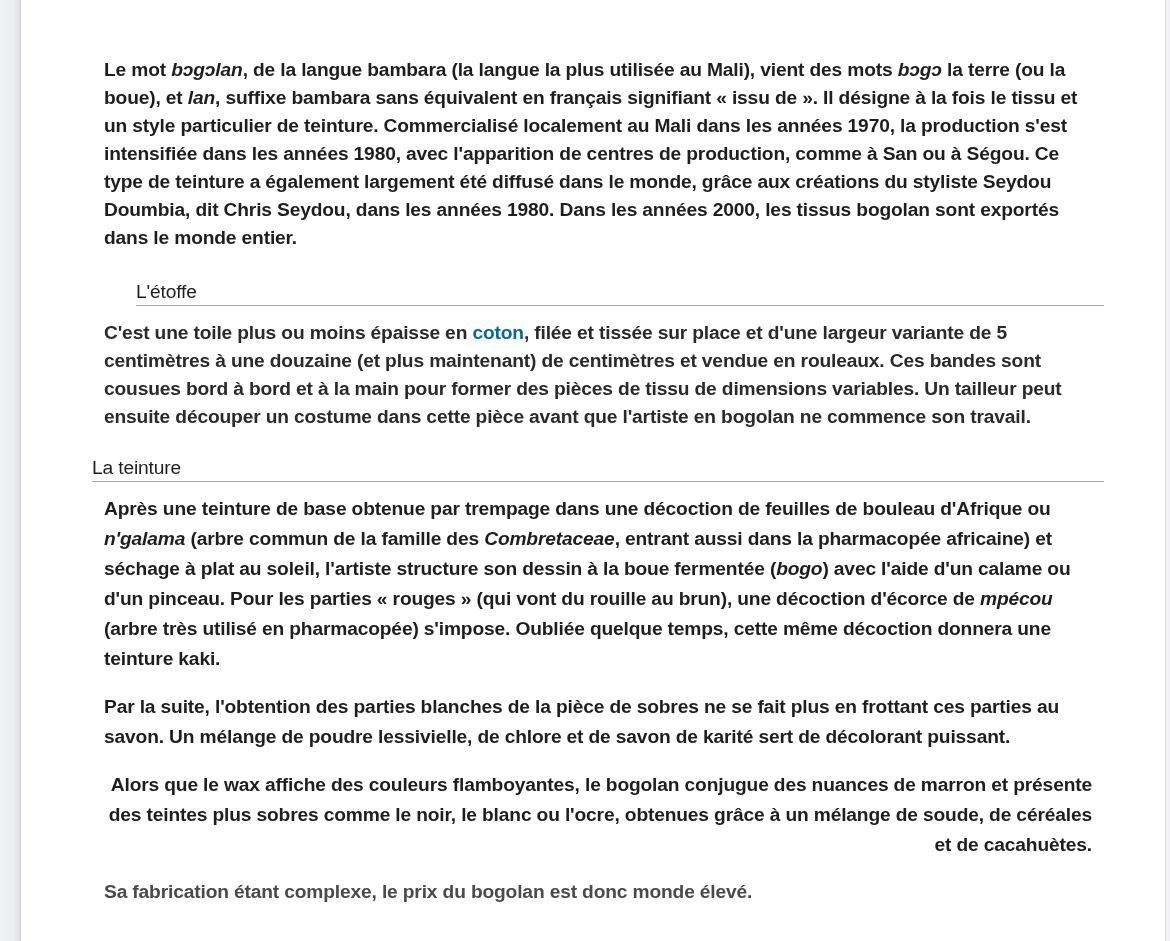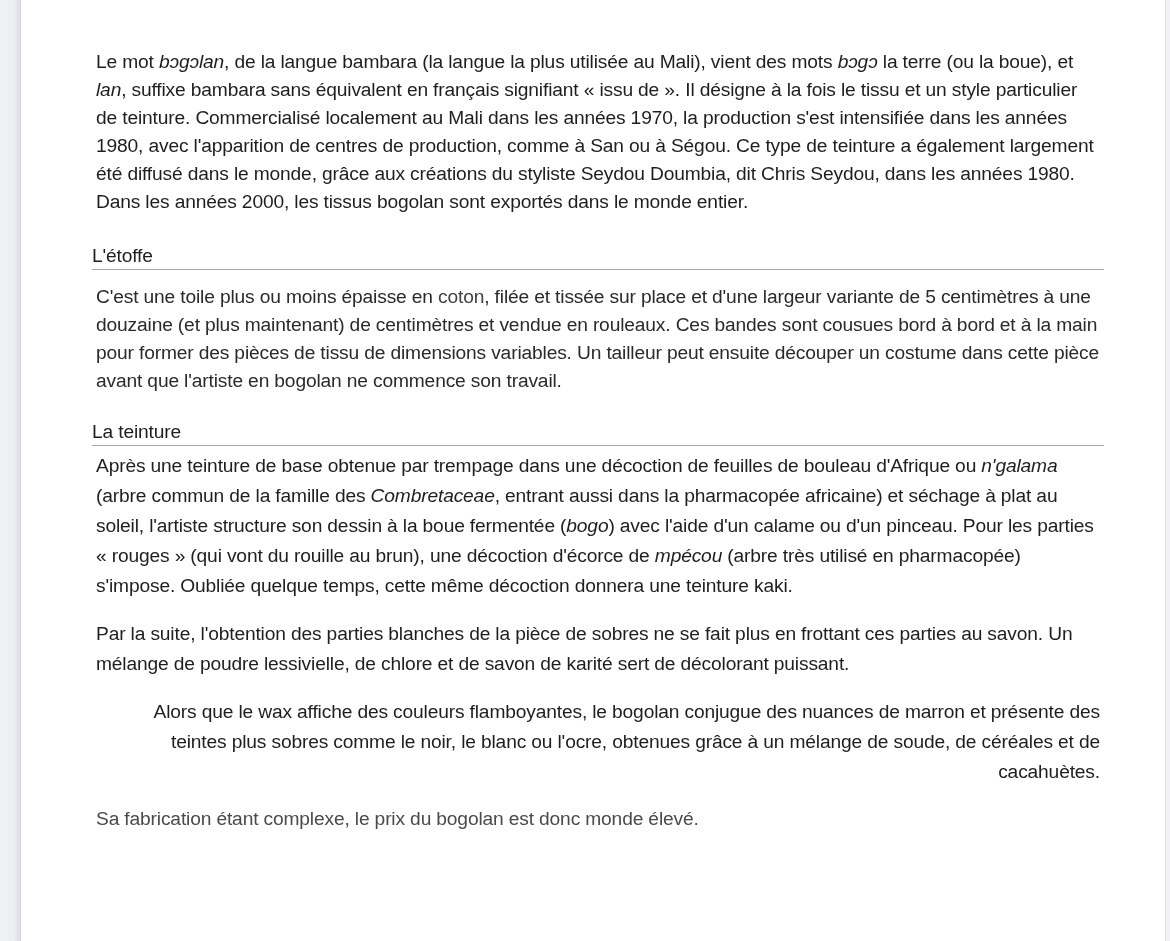"Le mot bɔgɔlan, de la" p { font-weight: none -> bold; margin: 4px -> 12px }
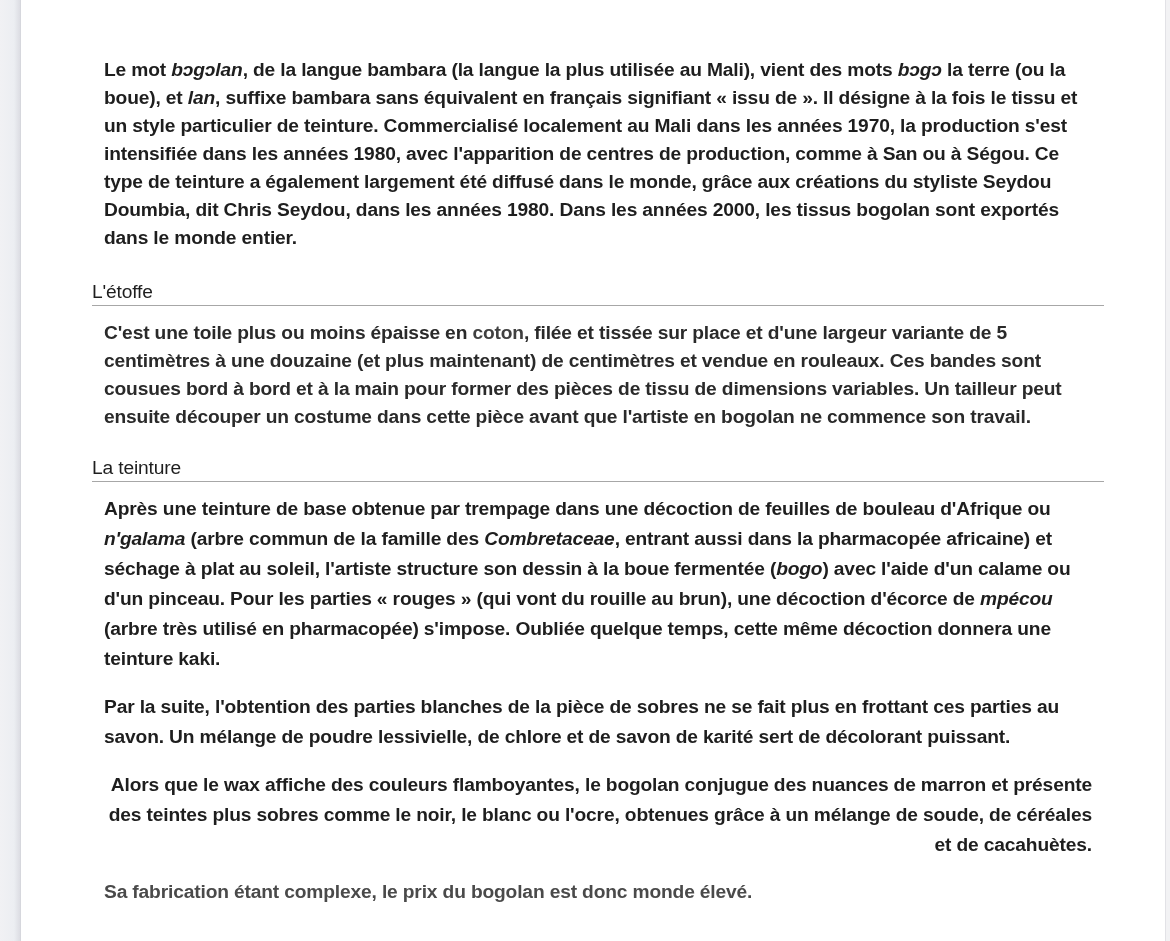"L'étoffe" .h-etoffe { margin-left: none -> 44px }
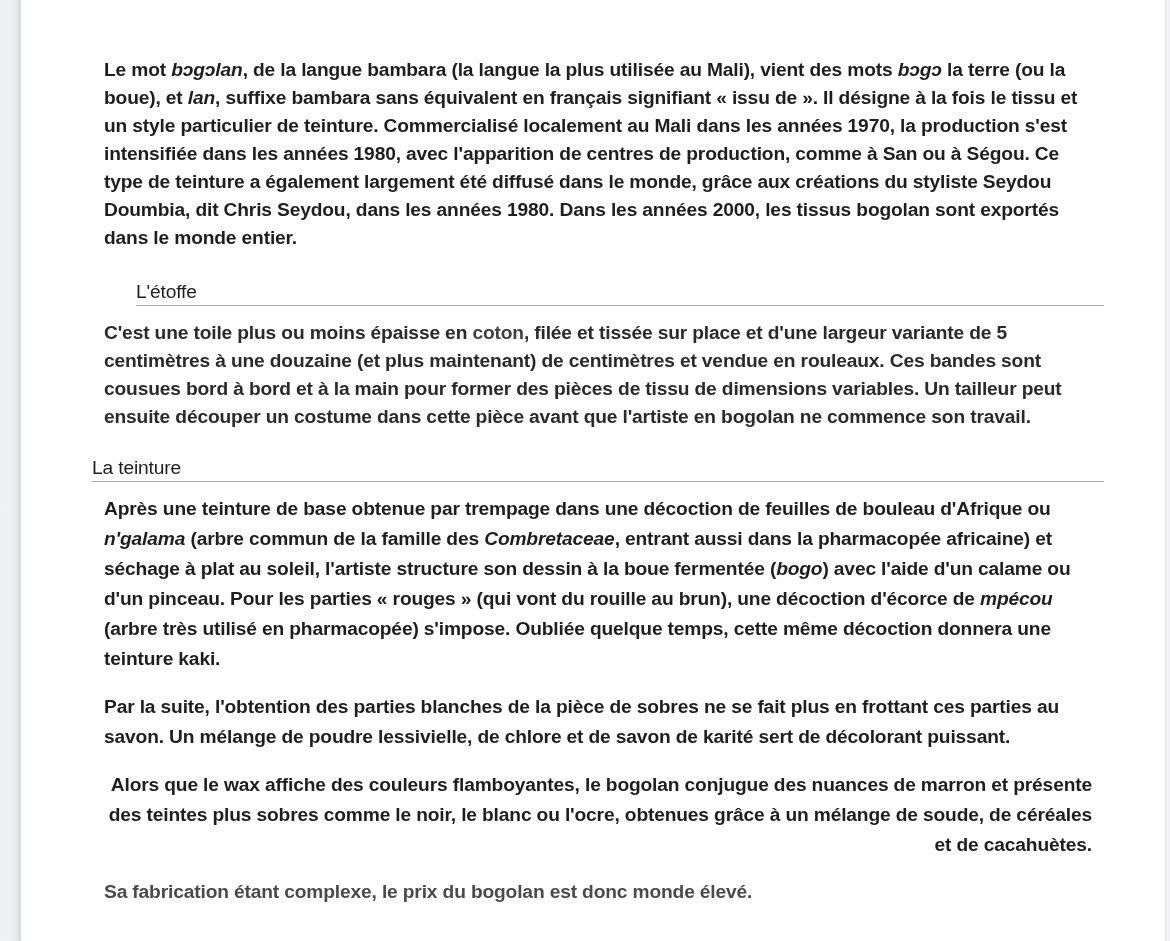"coton" .link { color: #404040 -> #0369a1 }
